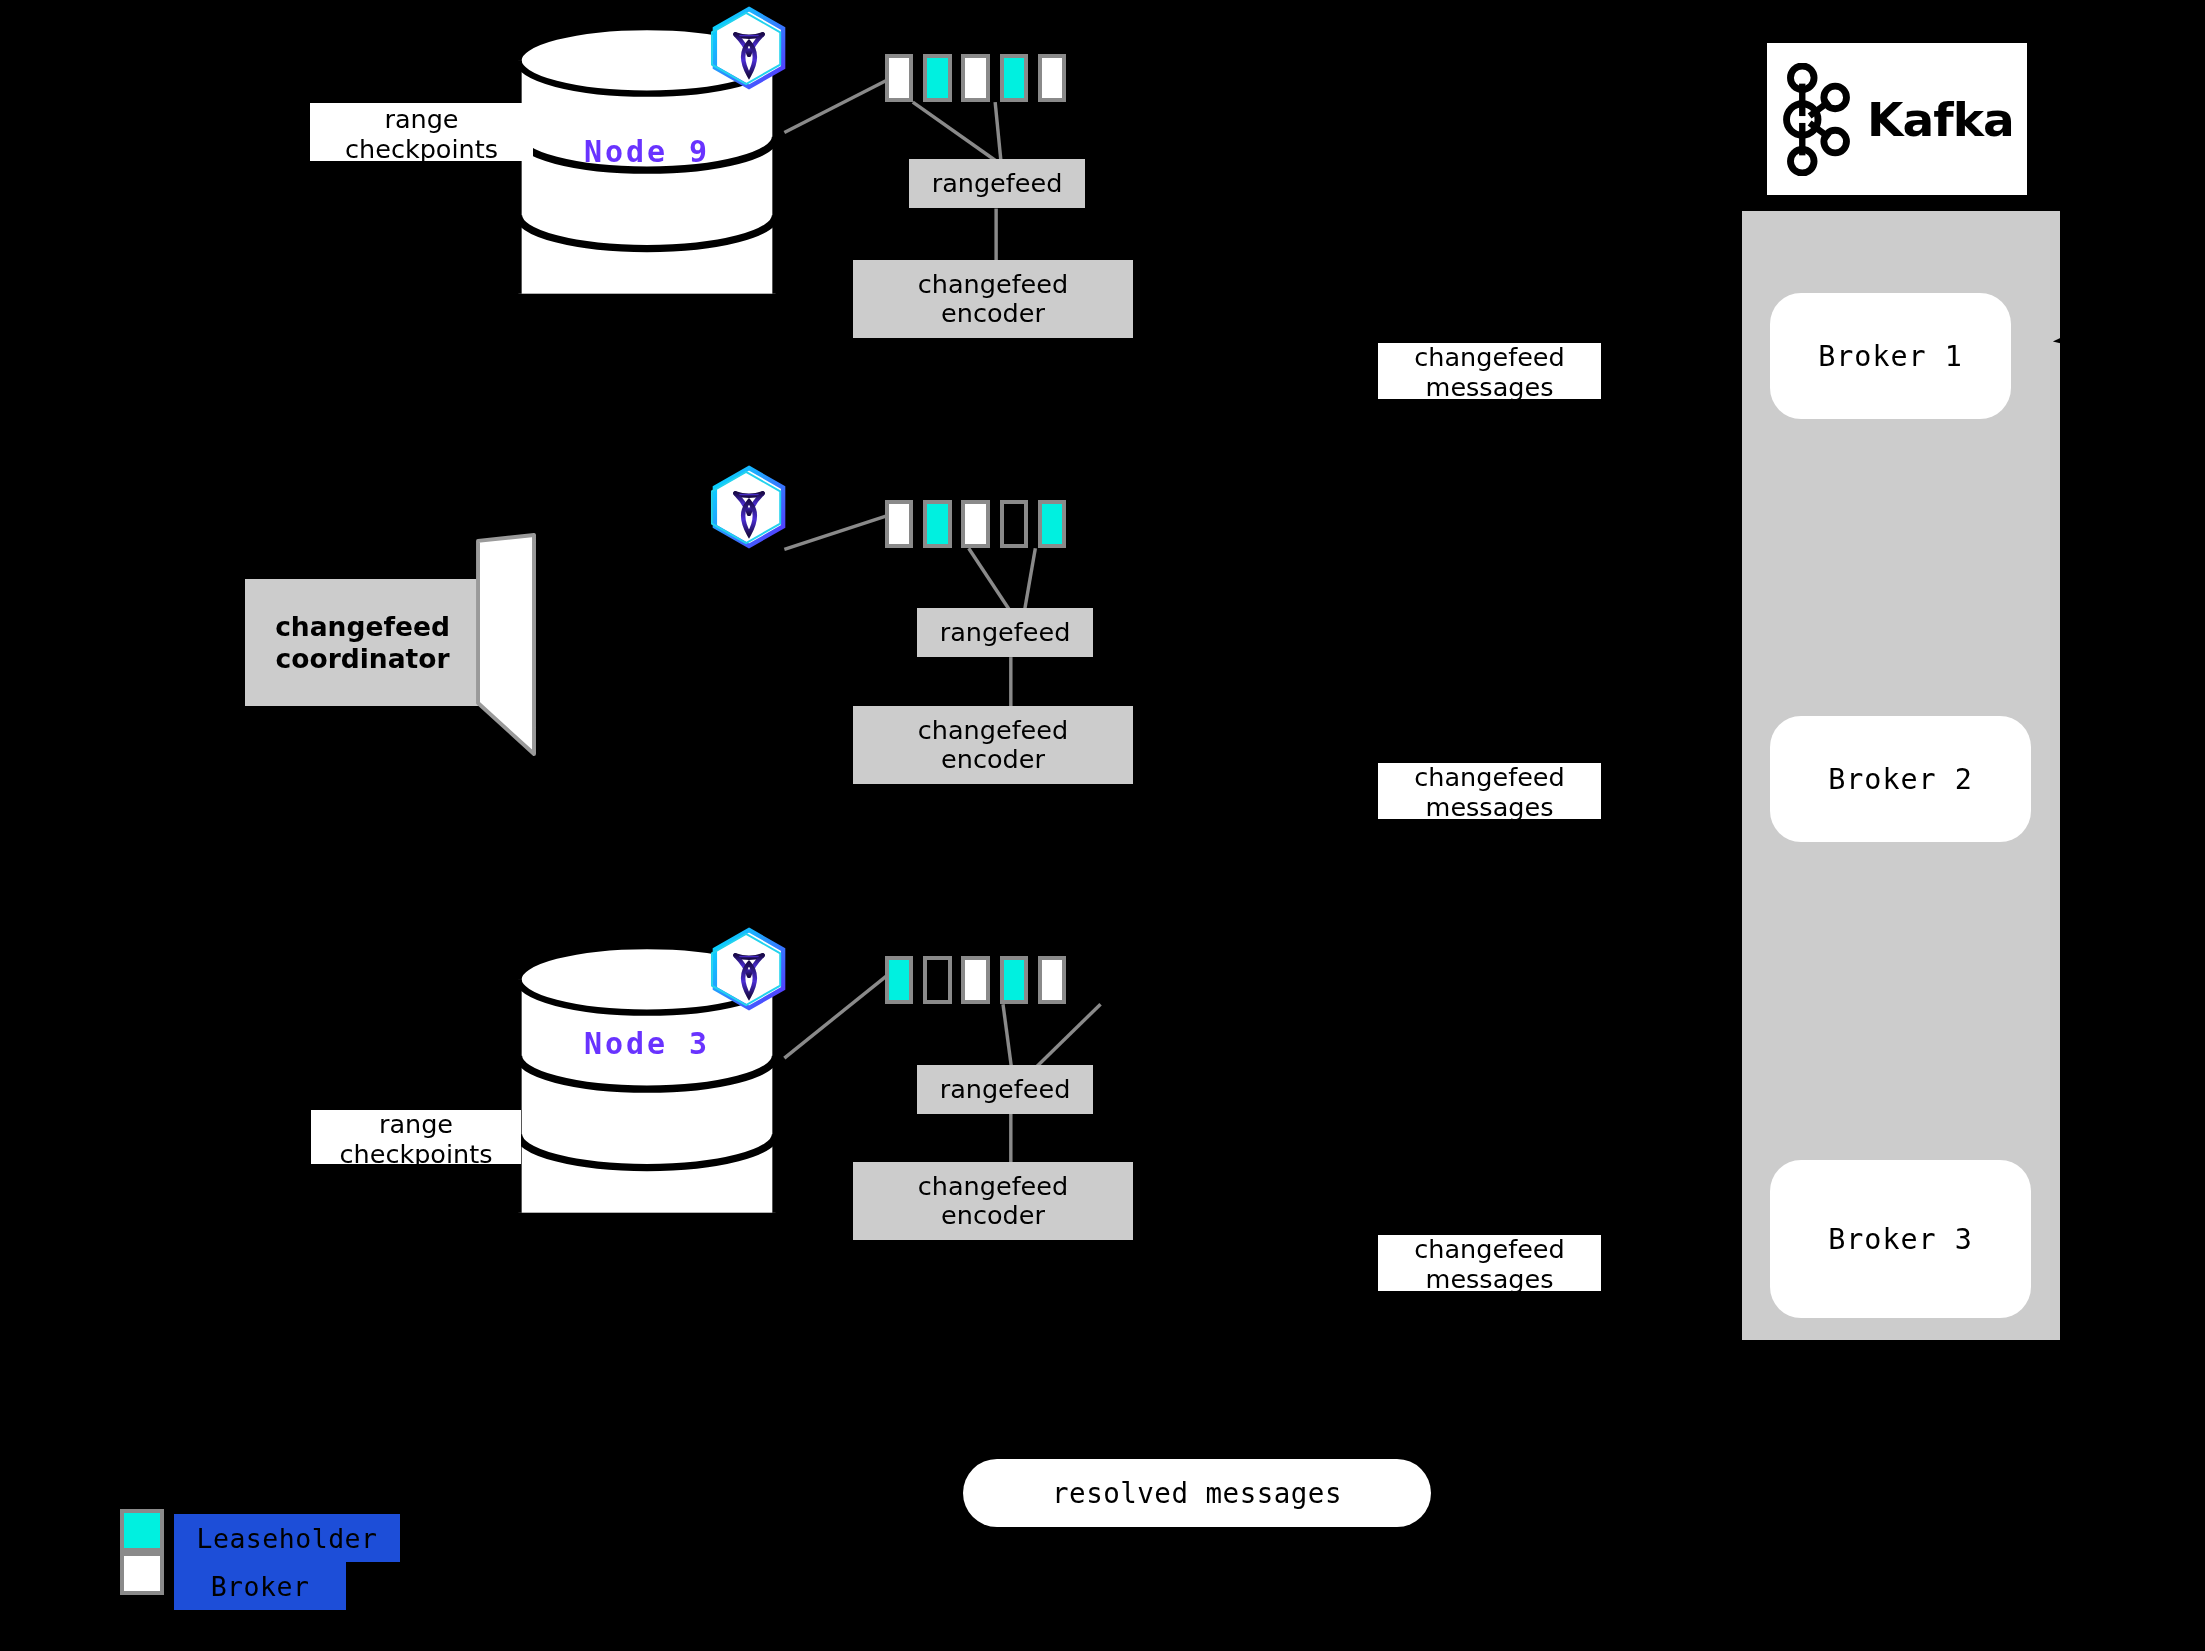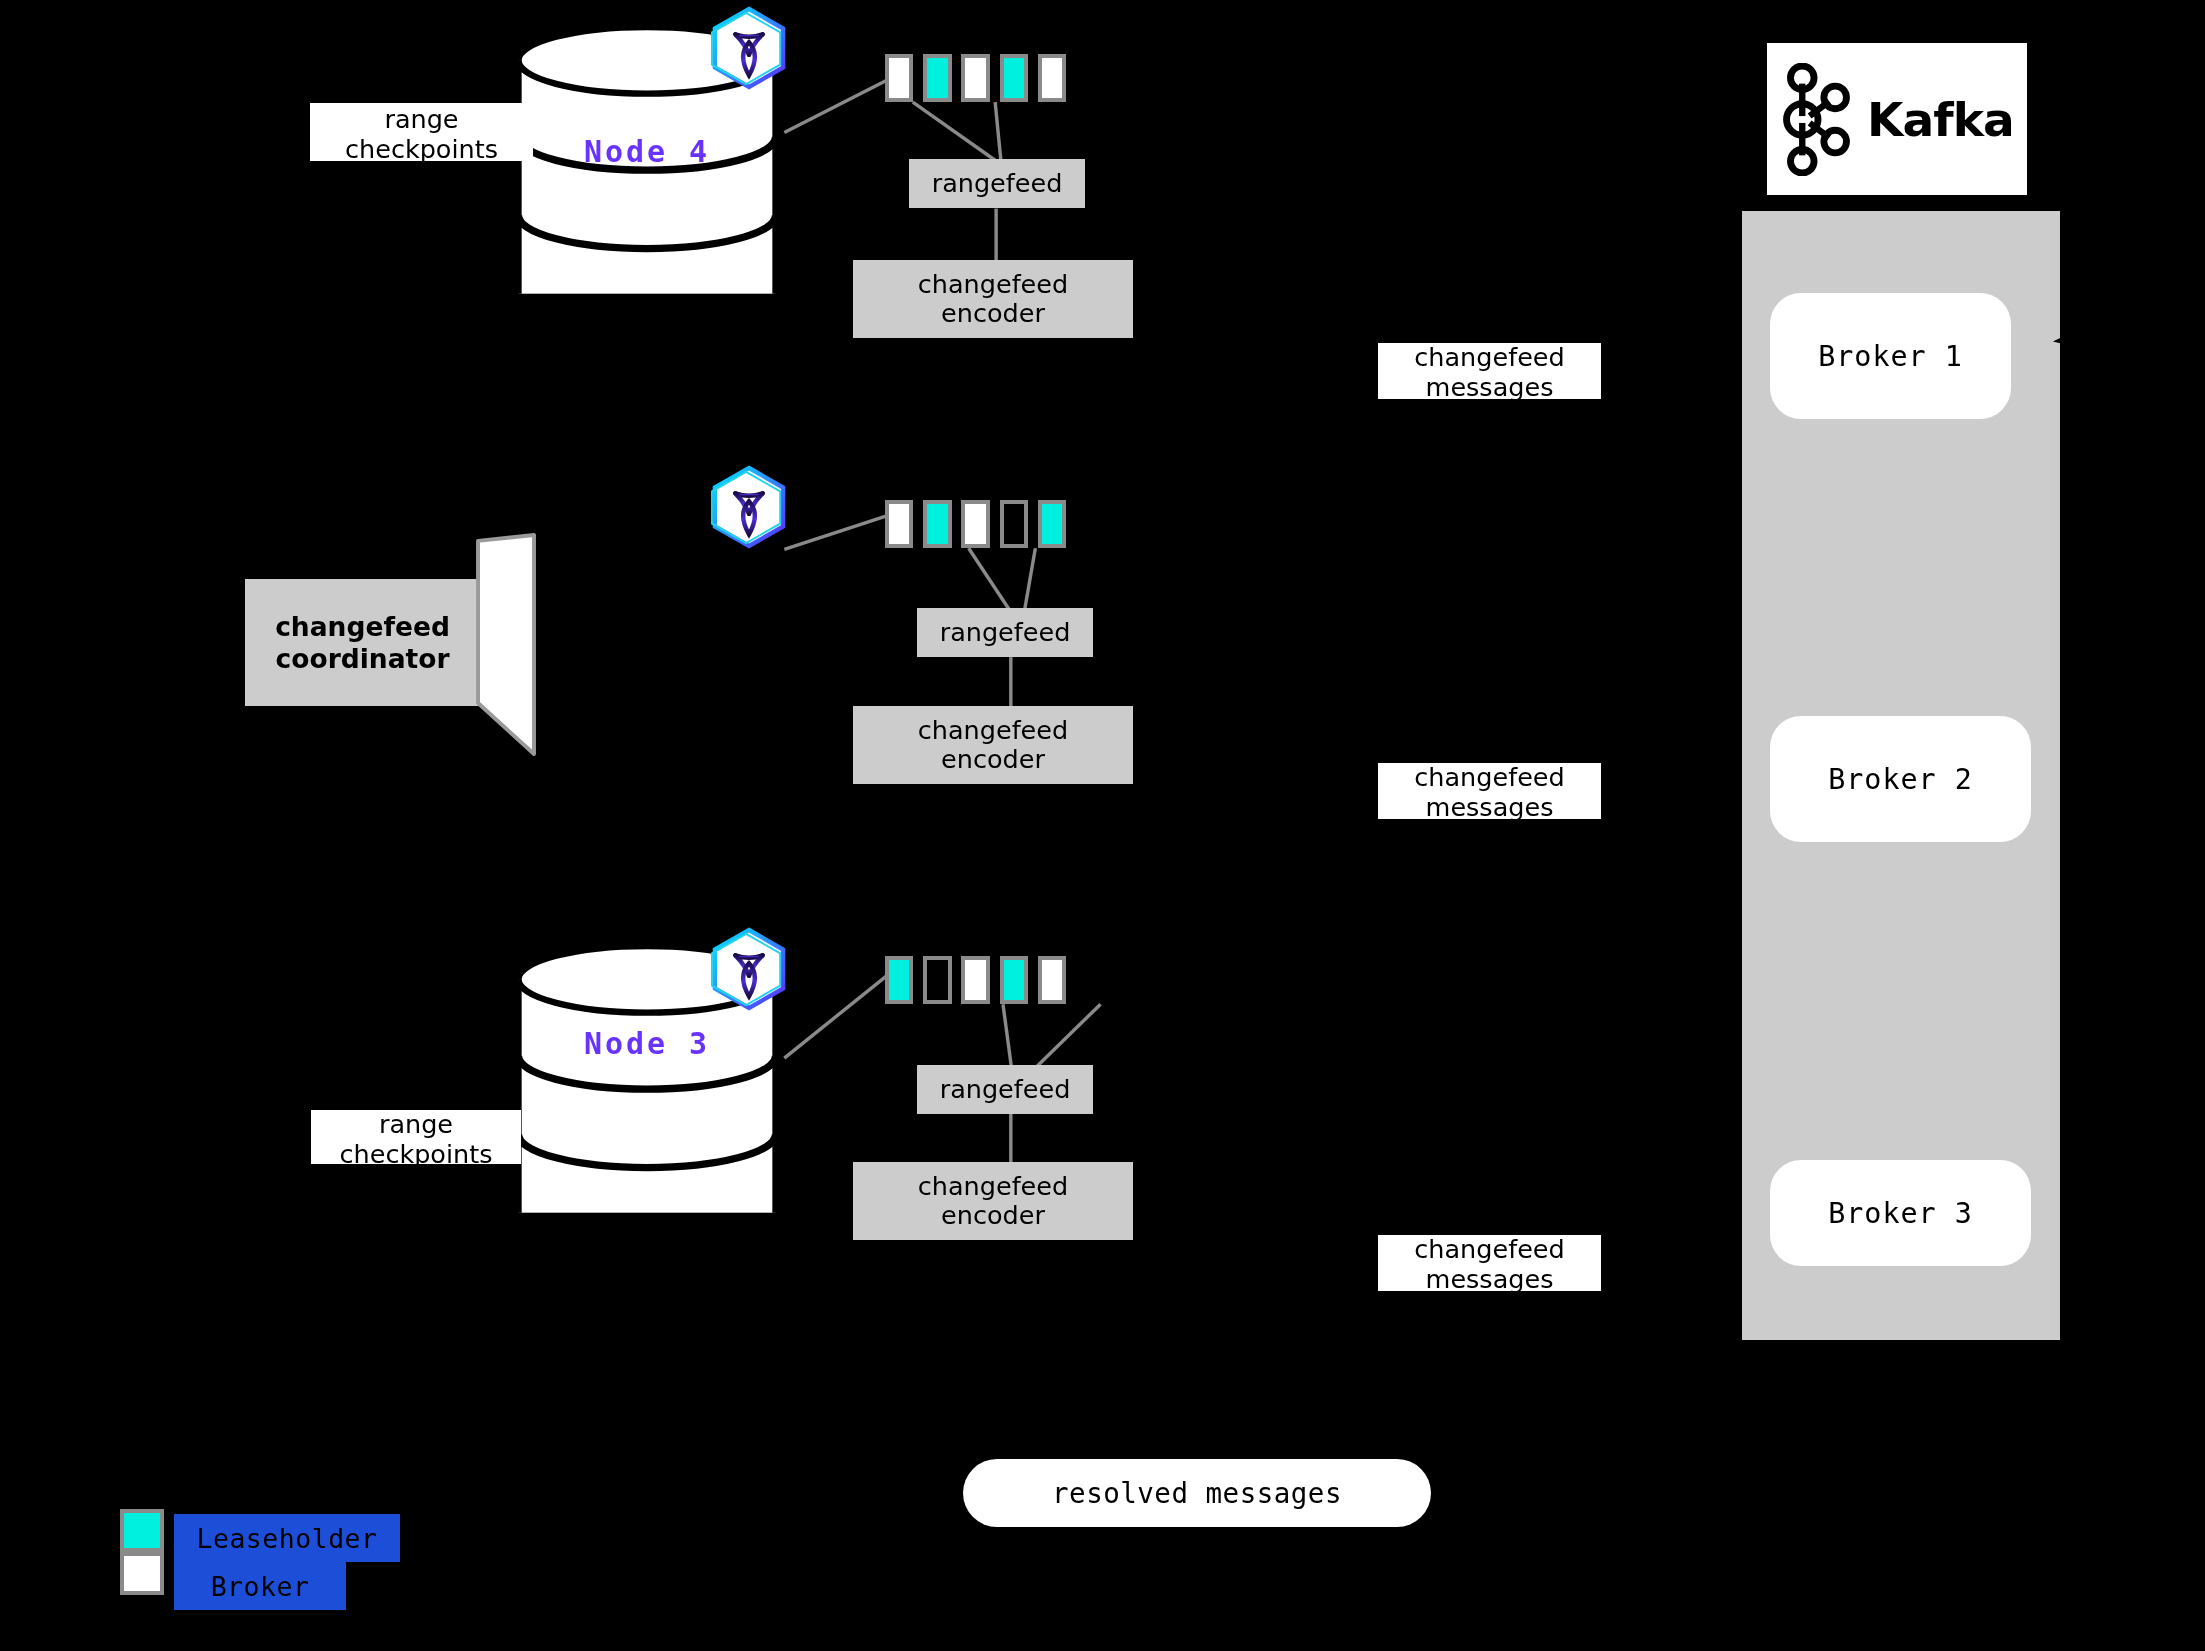"Node 4" div.node-label { text: 4 -> 9 }
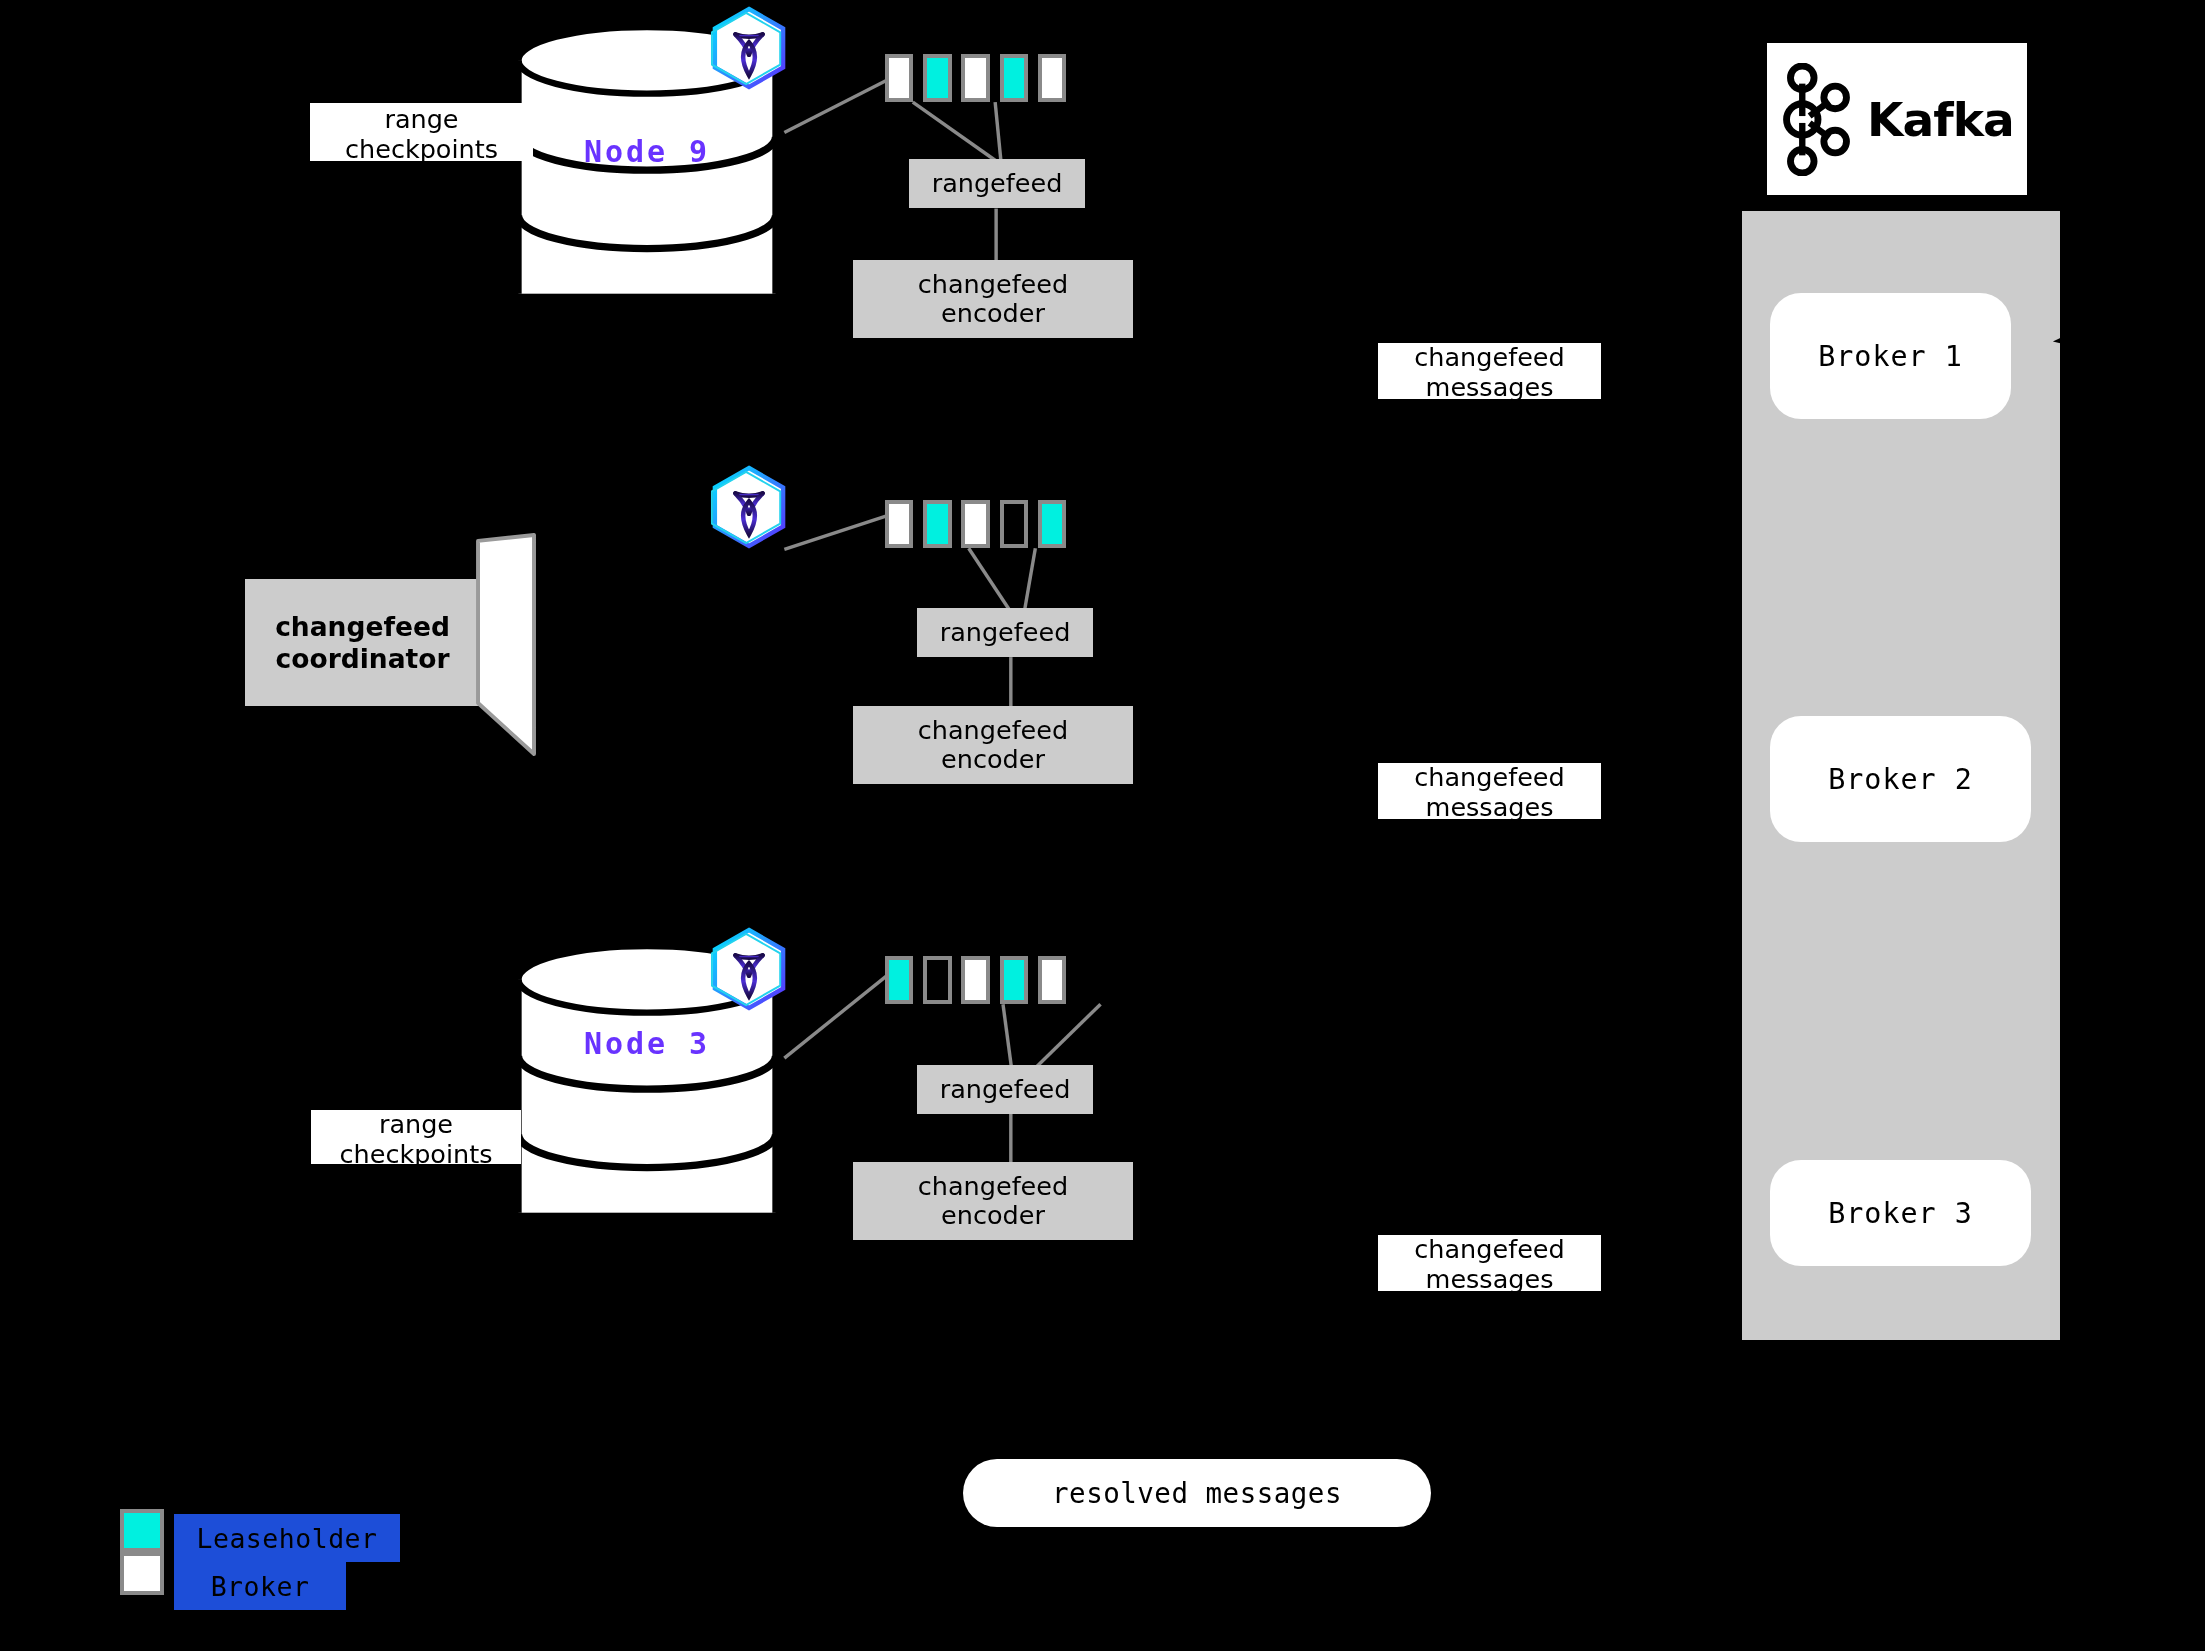"Broker 3" div.broker { height: 106px -> 158px }
